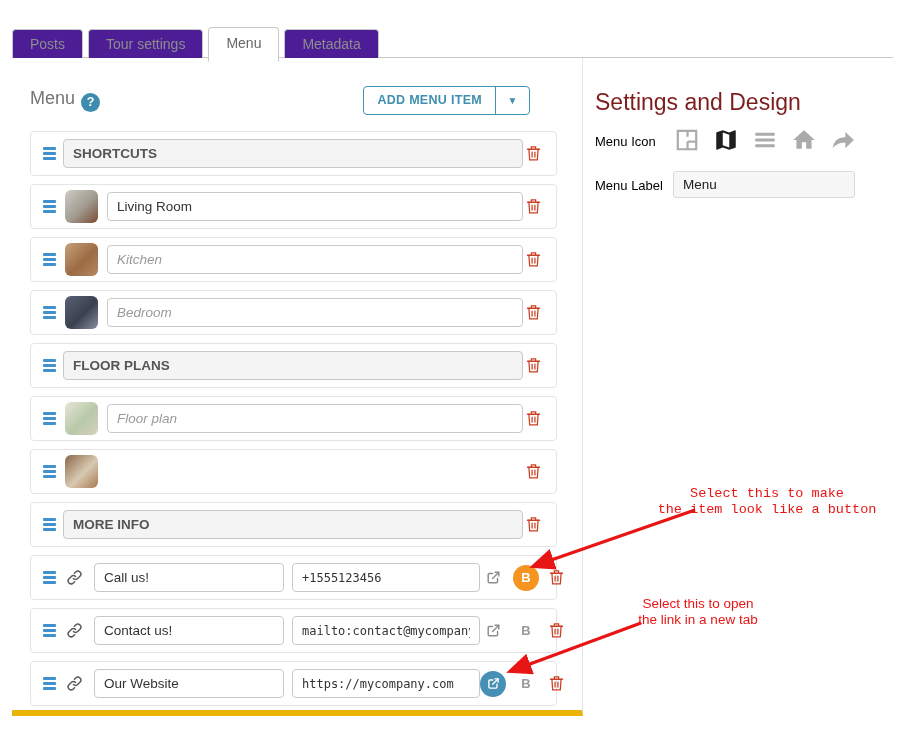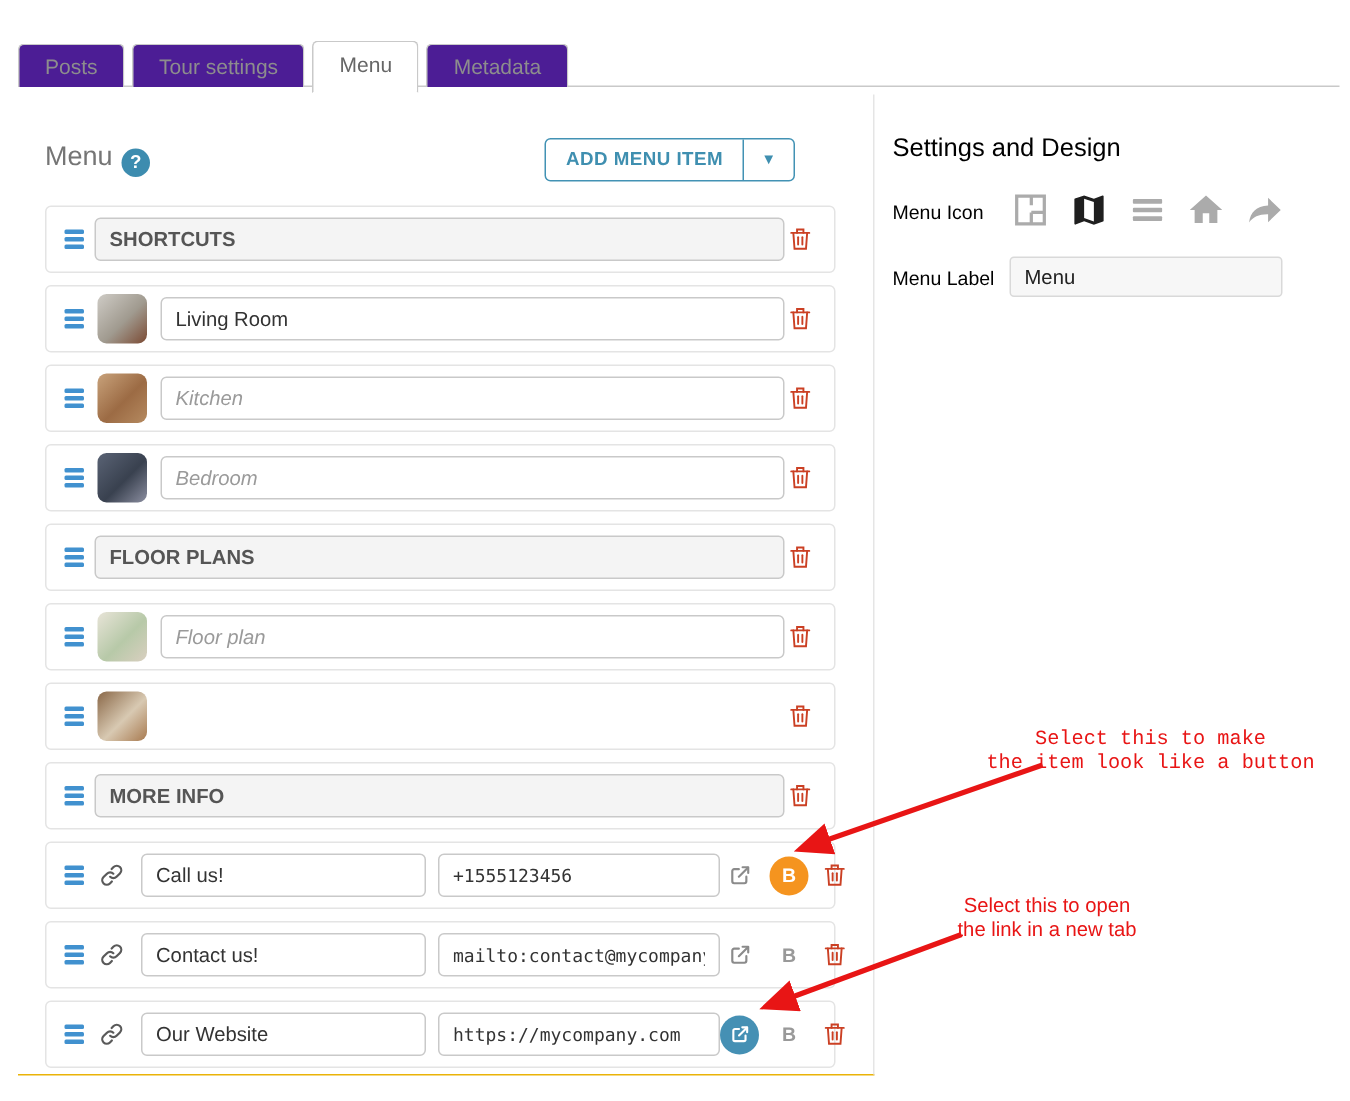"Menu ?" .left-col { border-bottom: 1px solid #eab308 -> 6px solid #eab308; top: 63px -> 57px }
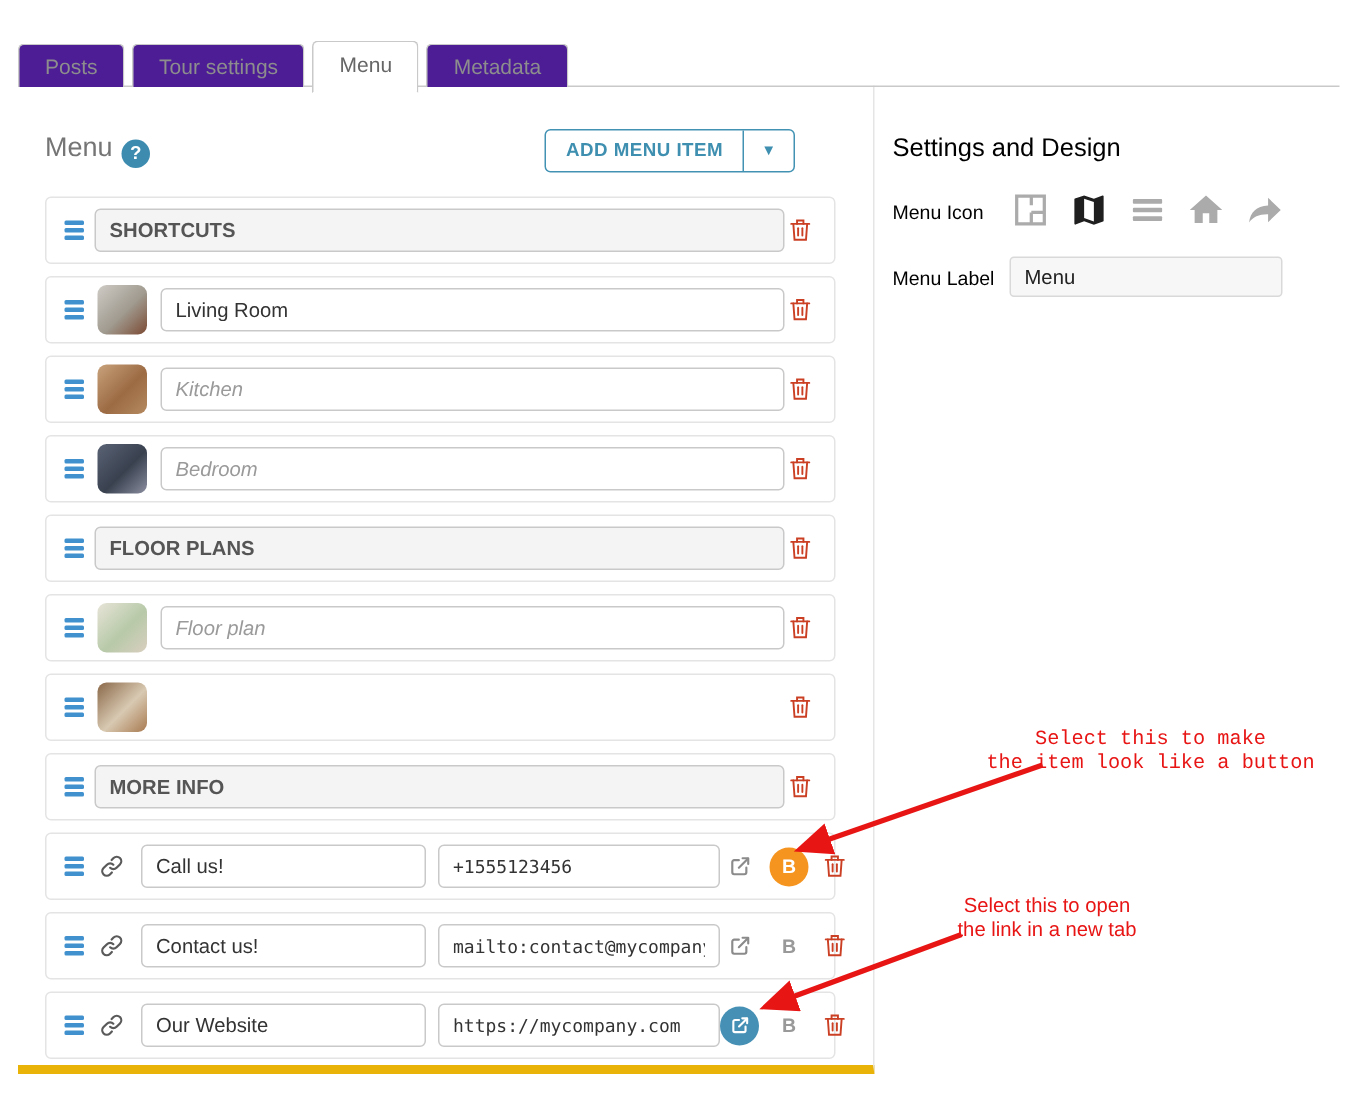"Settings and Design" .settings-title { color: #000000 -> #7f1d1d; font-size: 17px -> 23px }
